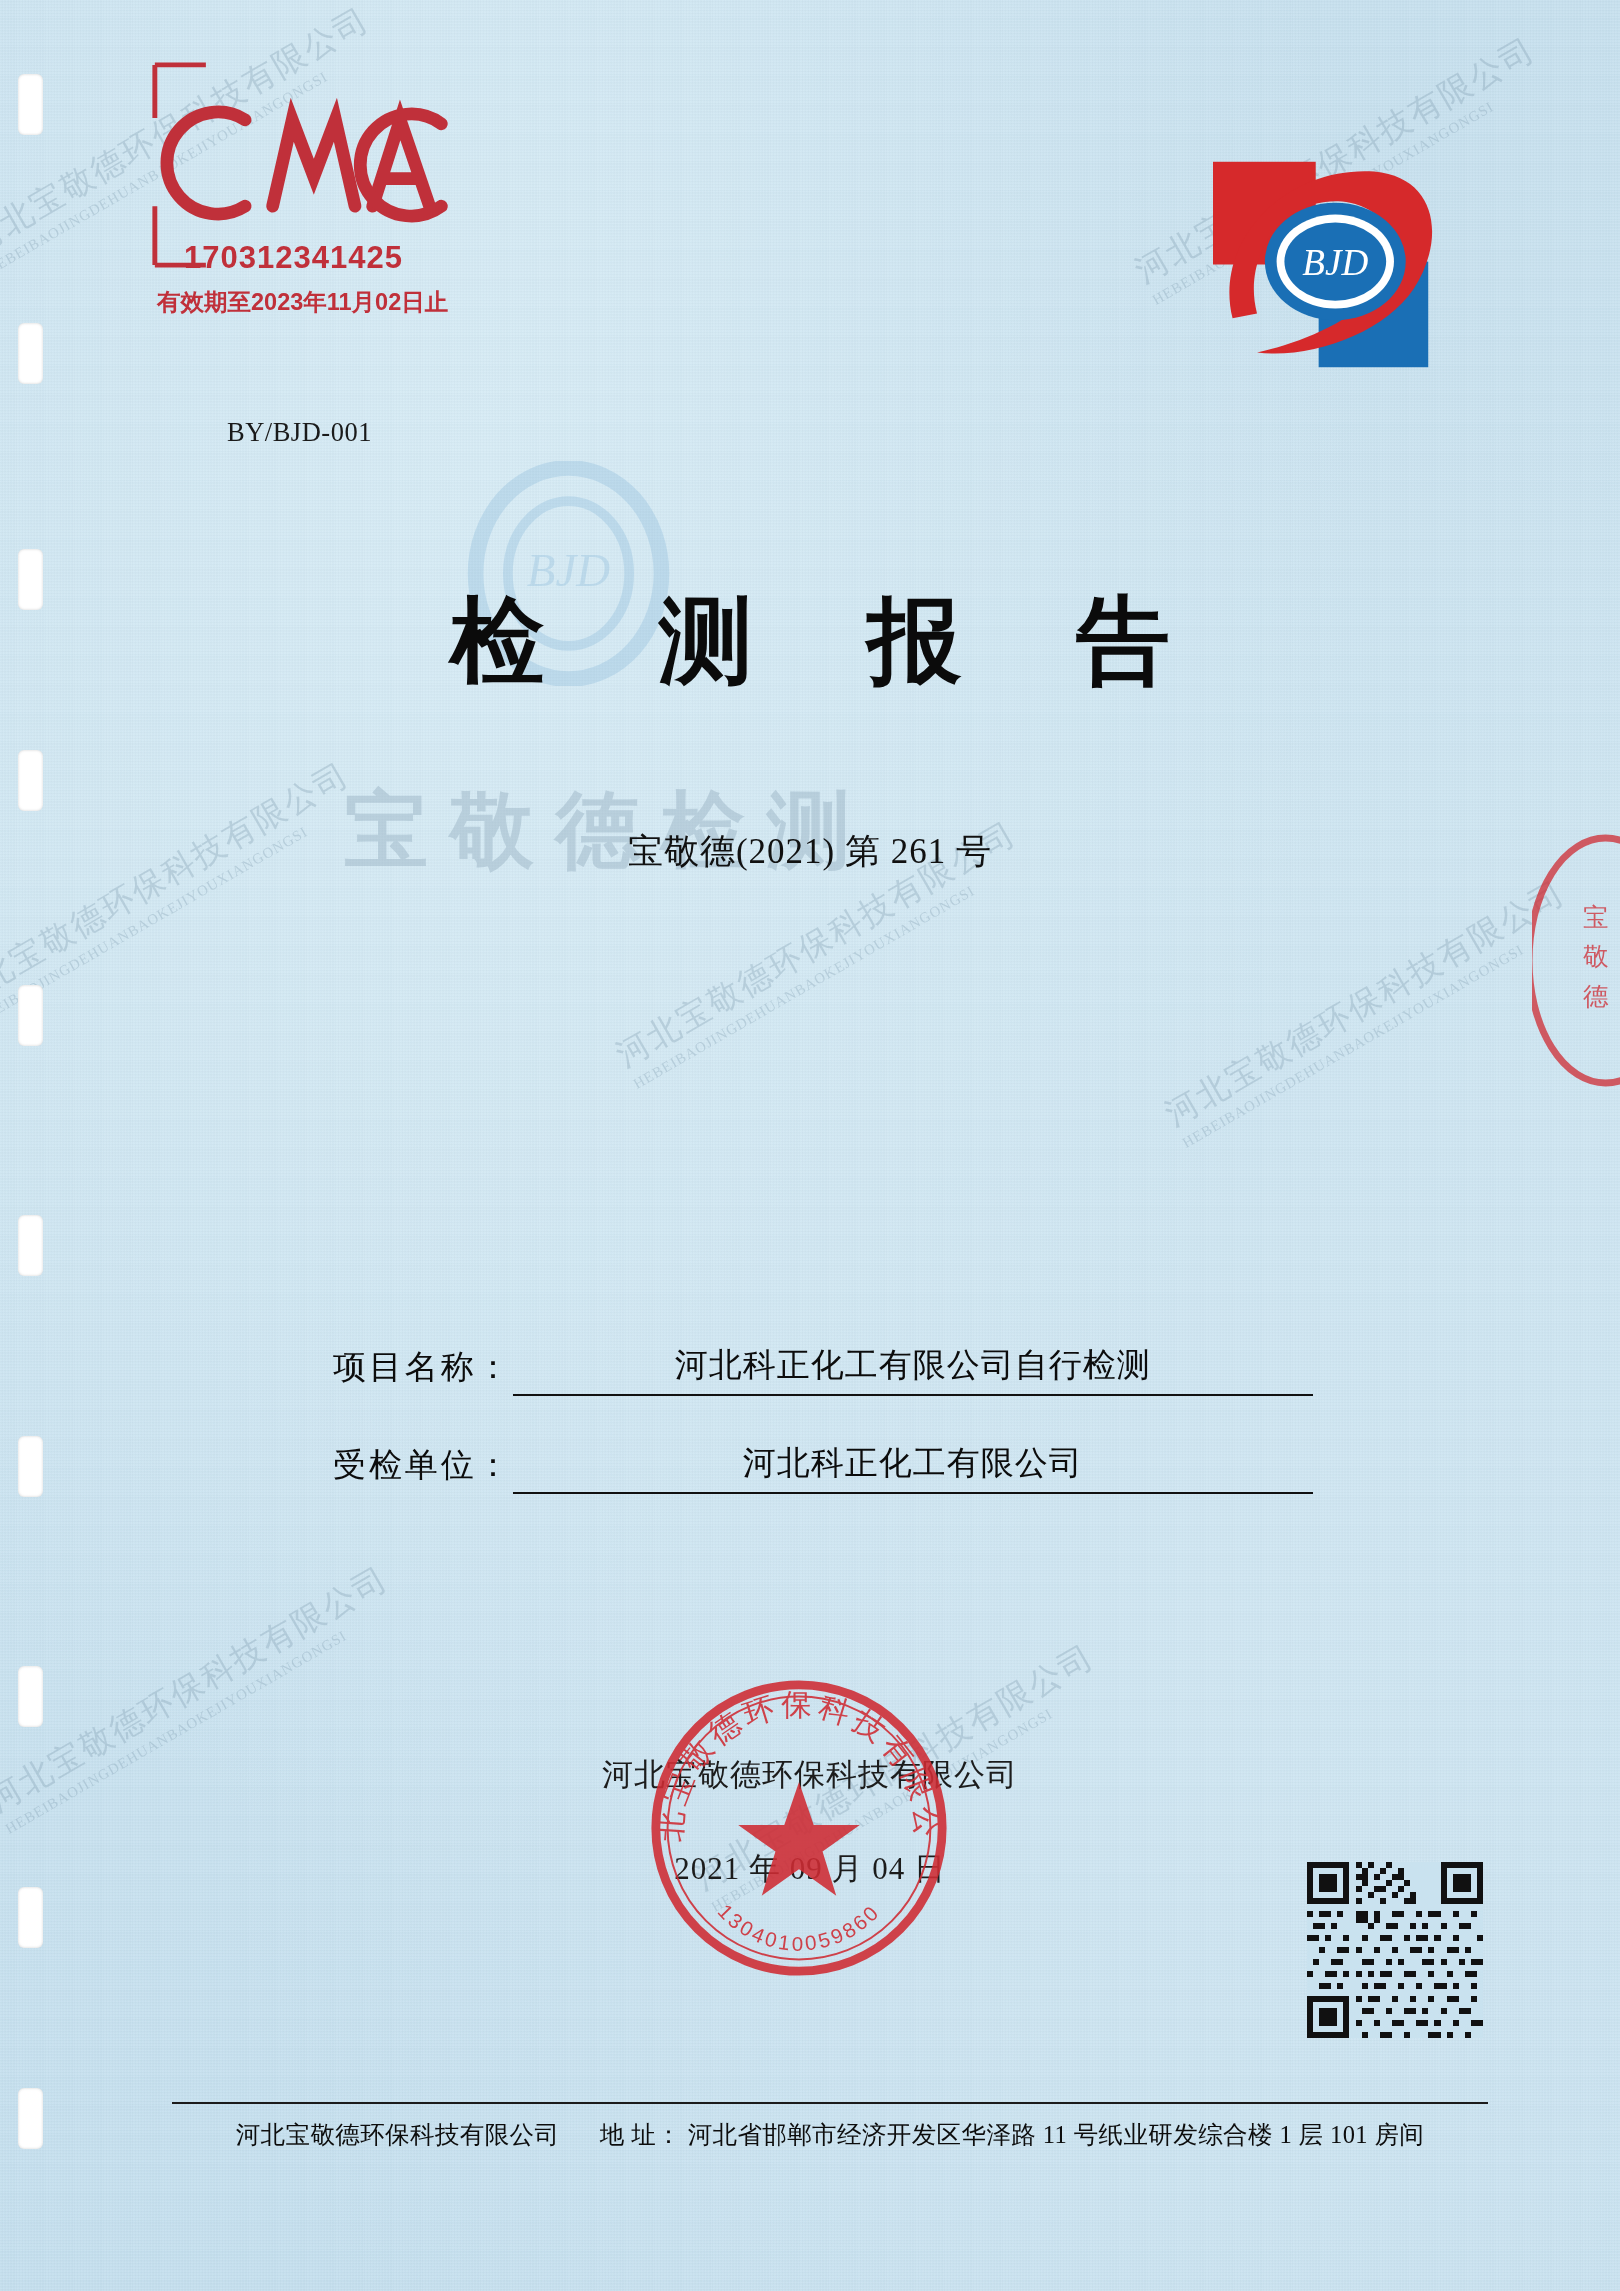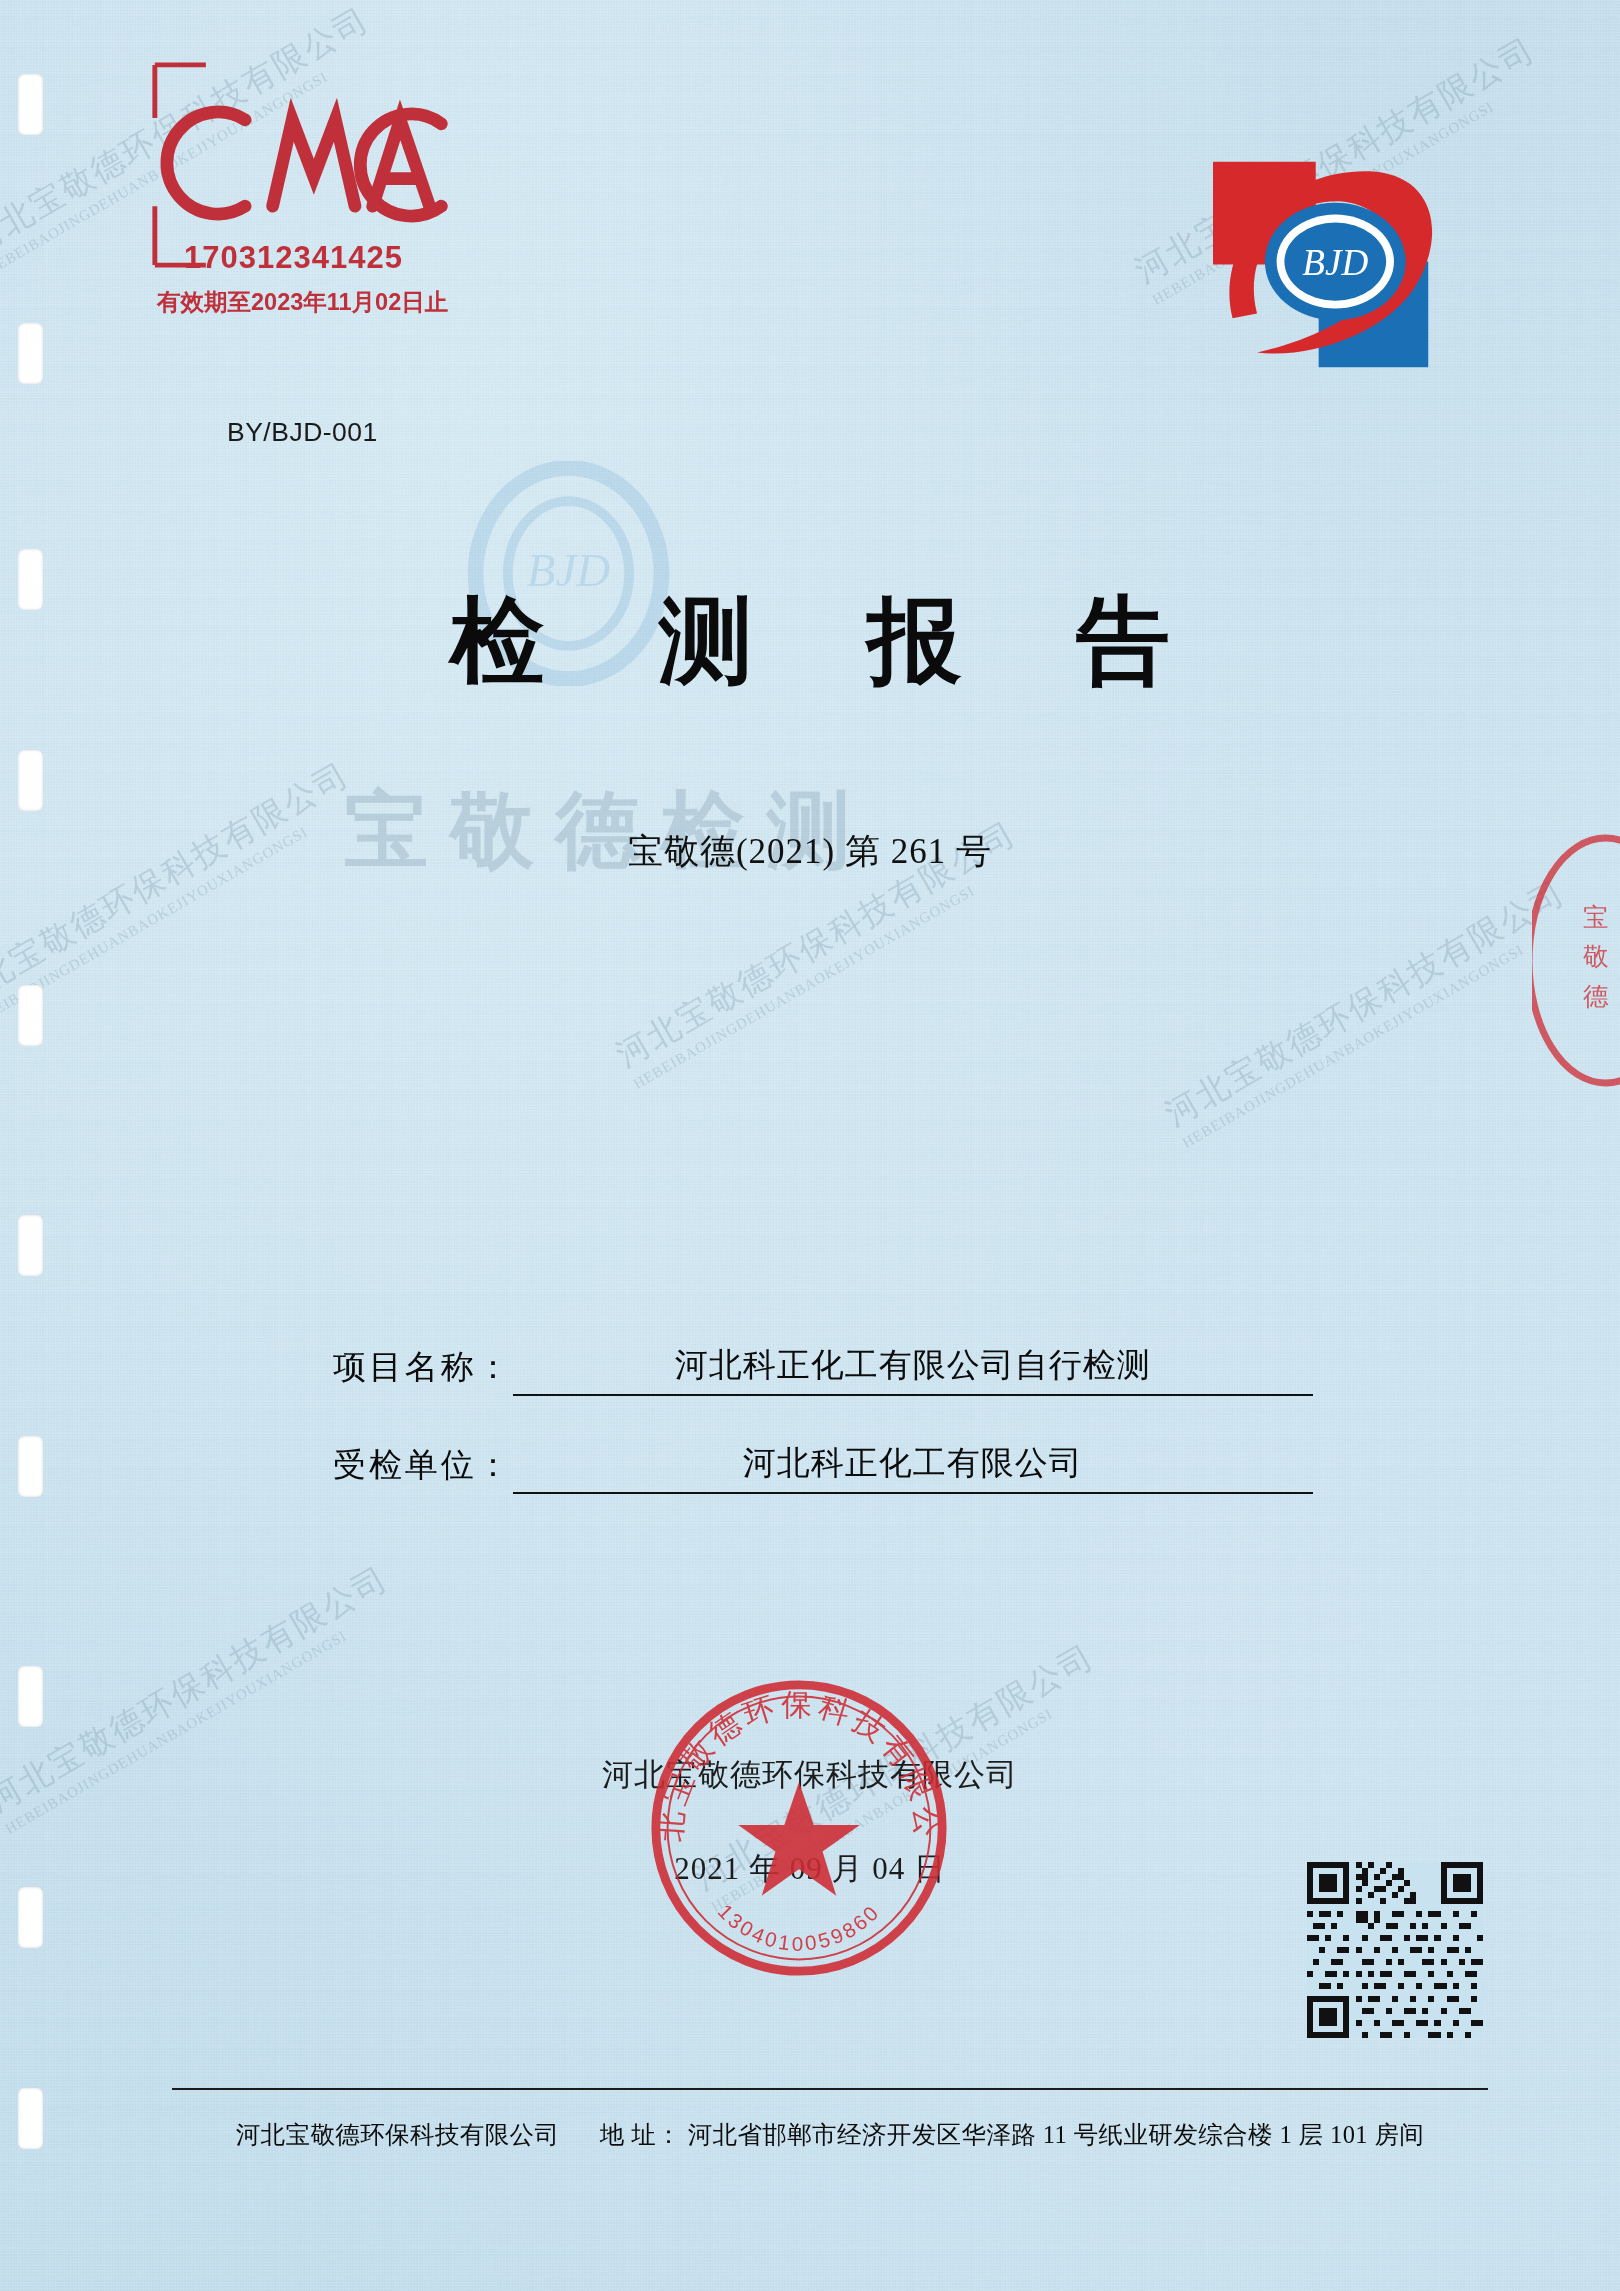"BY/BJD-001" .doc-code { font-family: Liberation Sans, sans-serif -> Liberation Serif, serif }
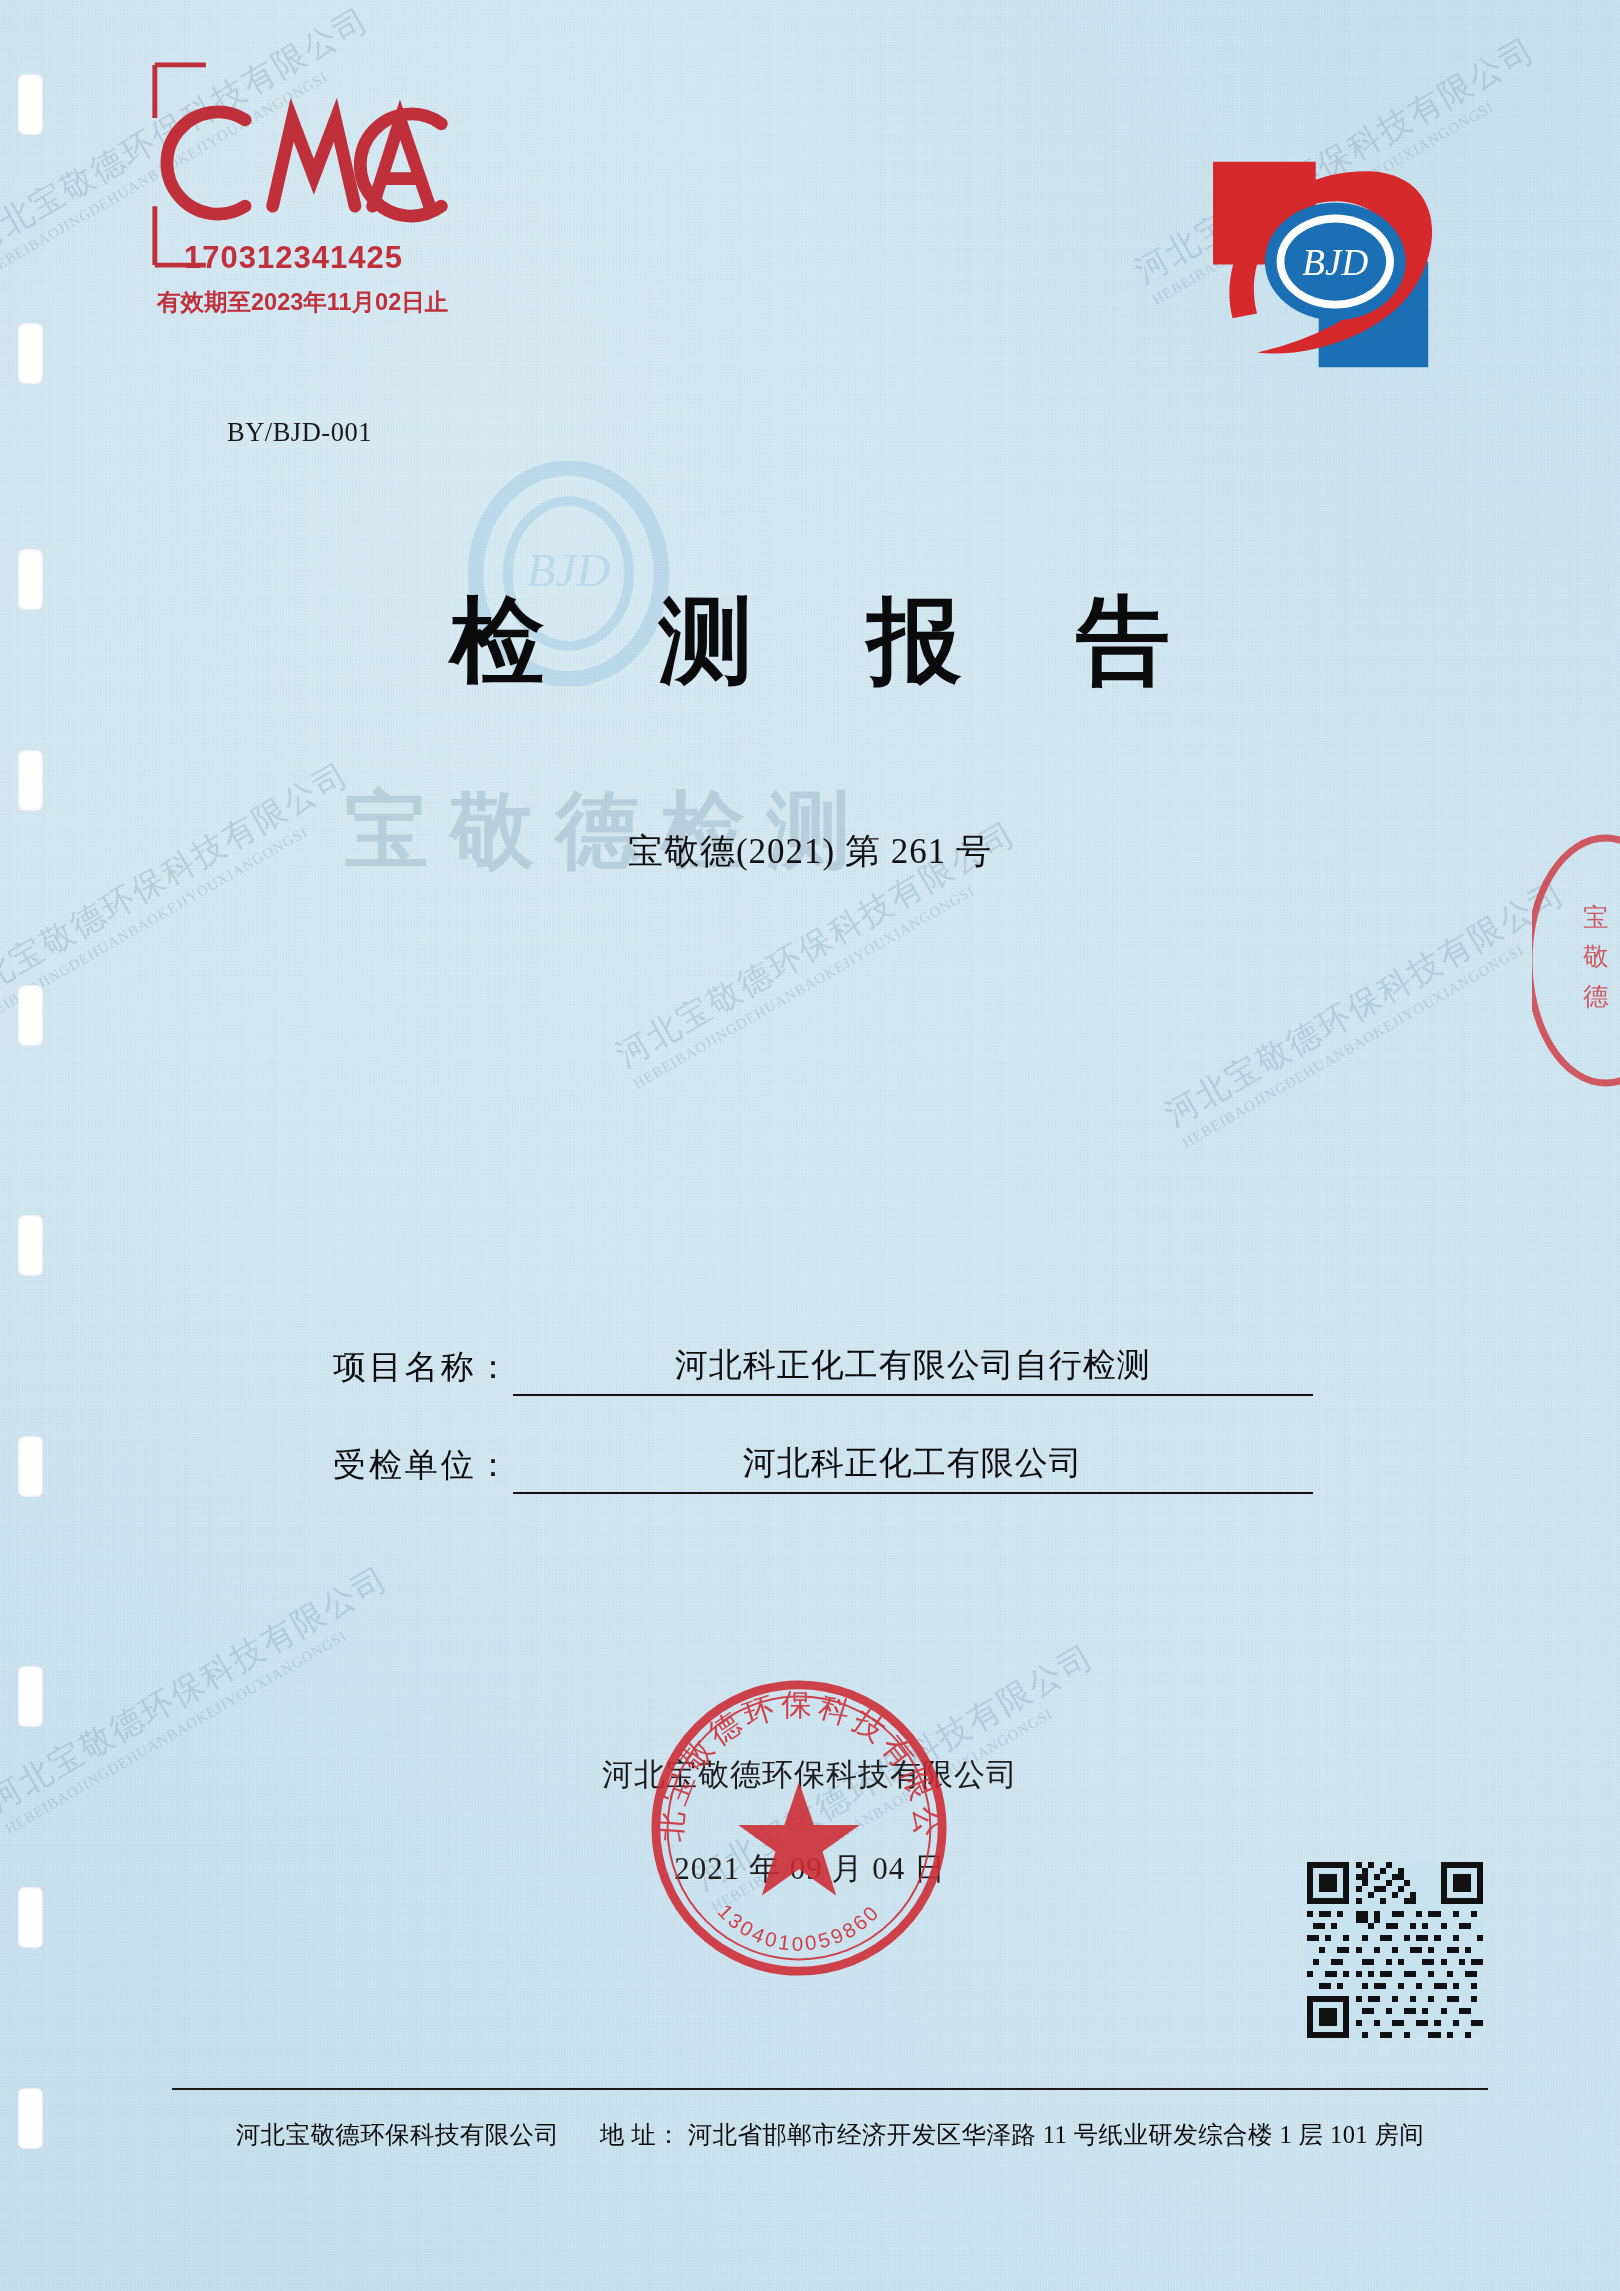"河北宝敬德环保科技有限公司 地 址： 河北省邯郸市经济开发区华泽路 11" .footer { padding-top: 28px -> 14px }
